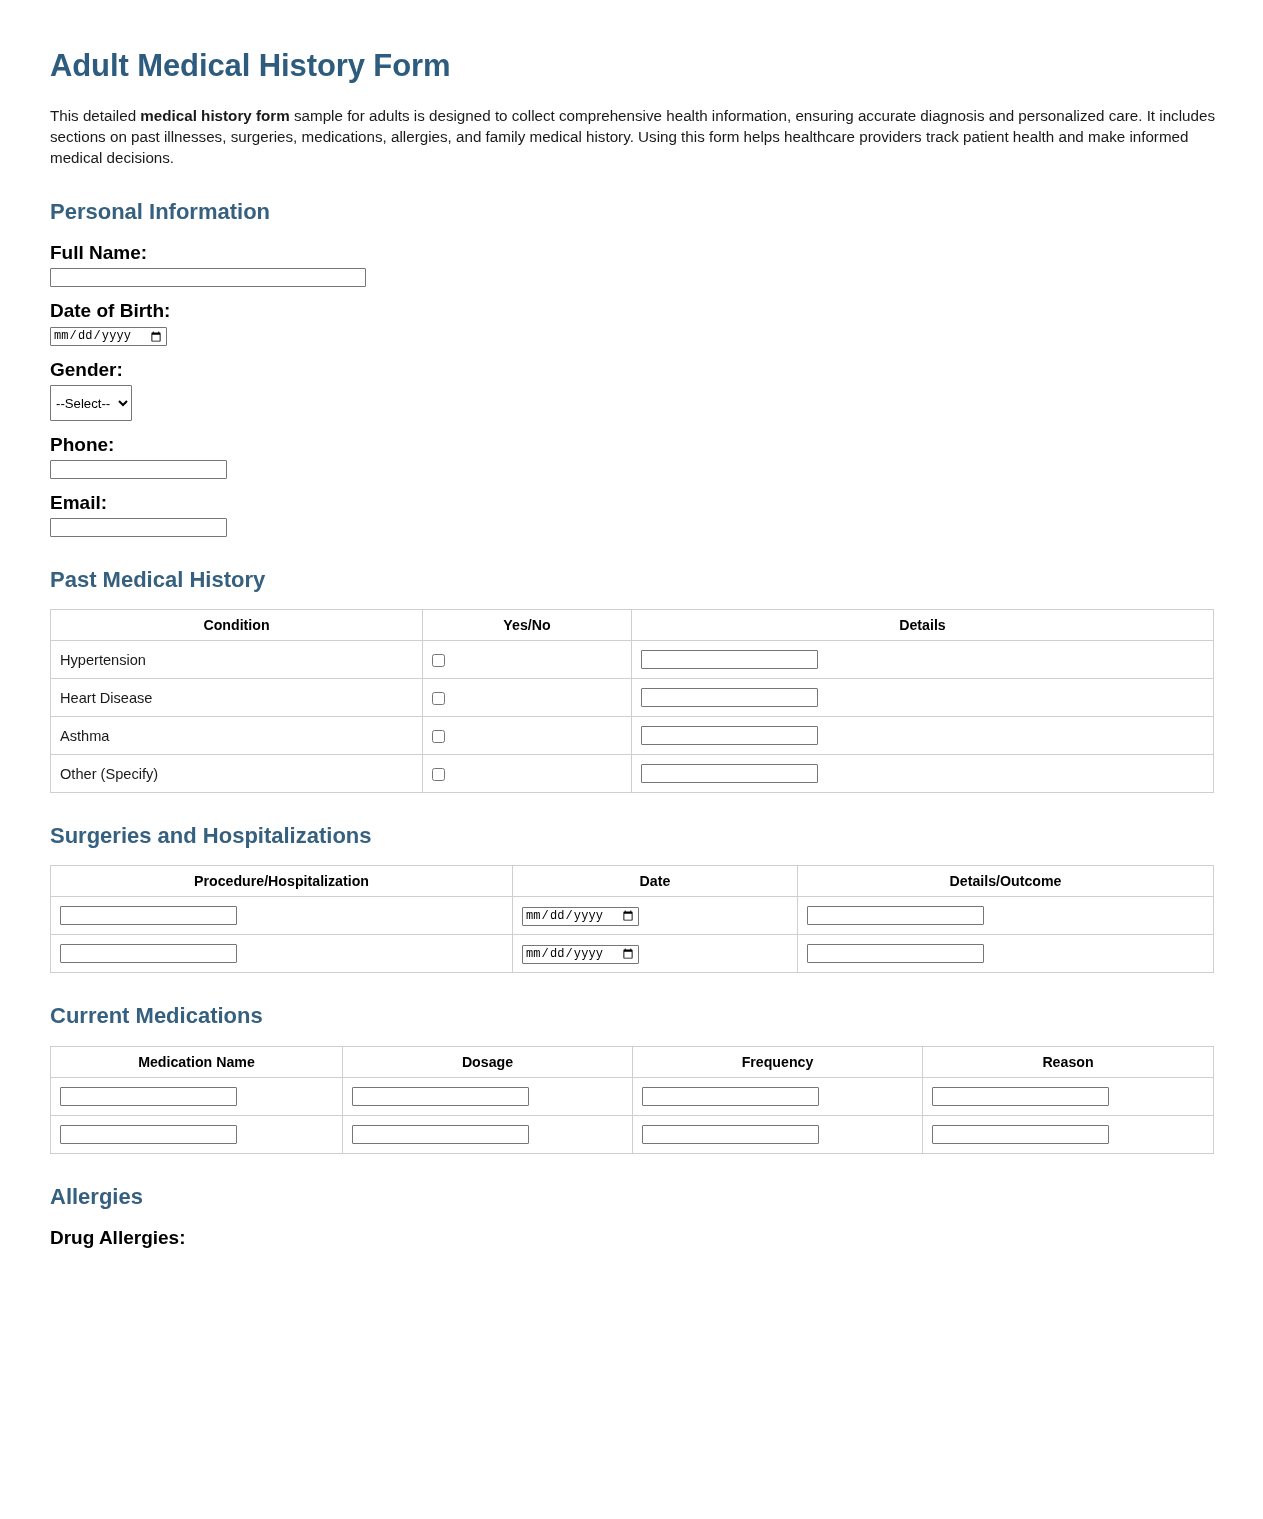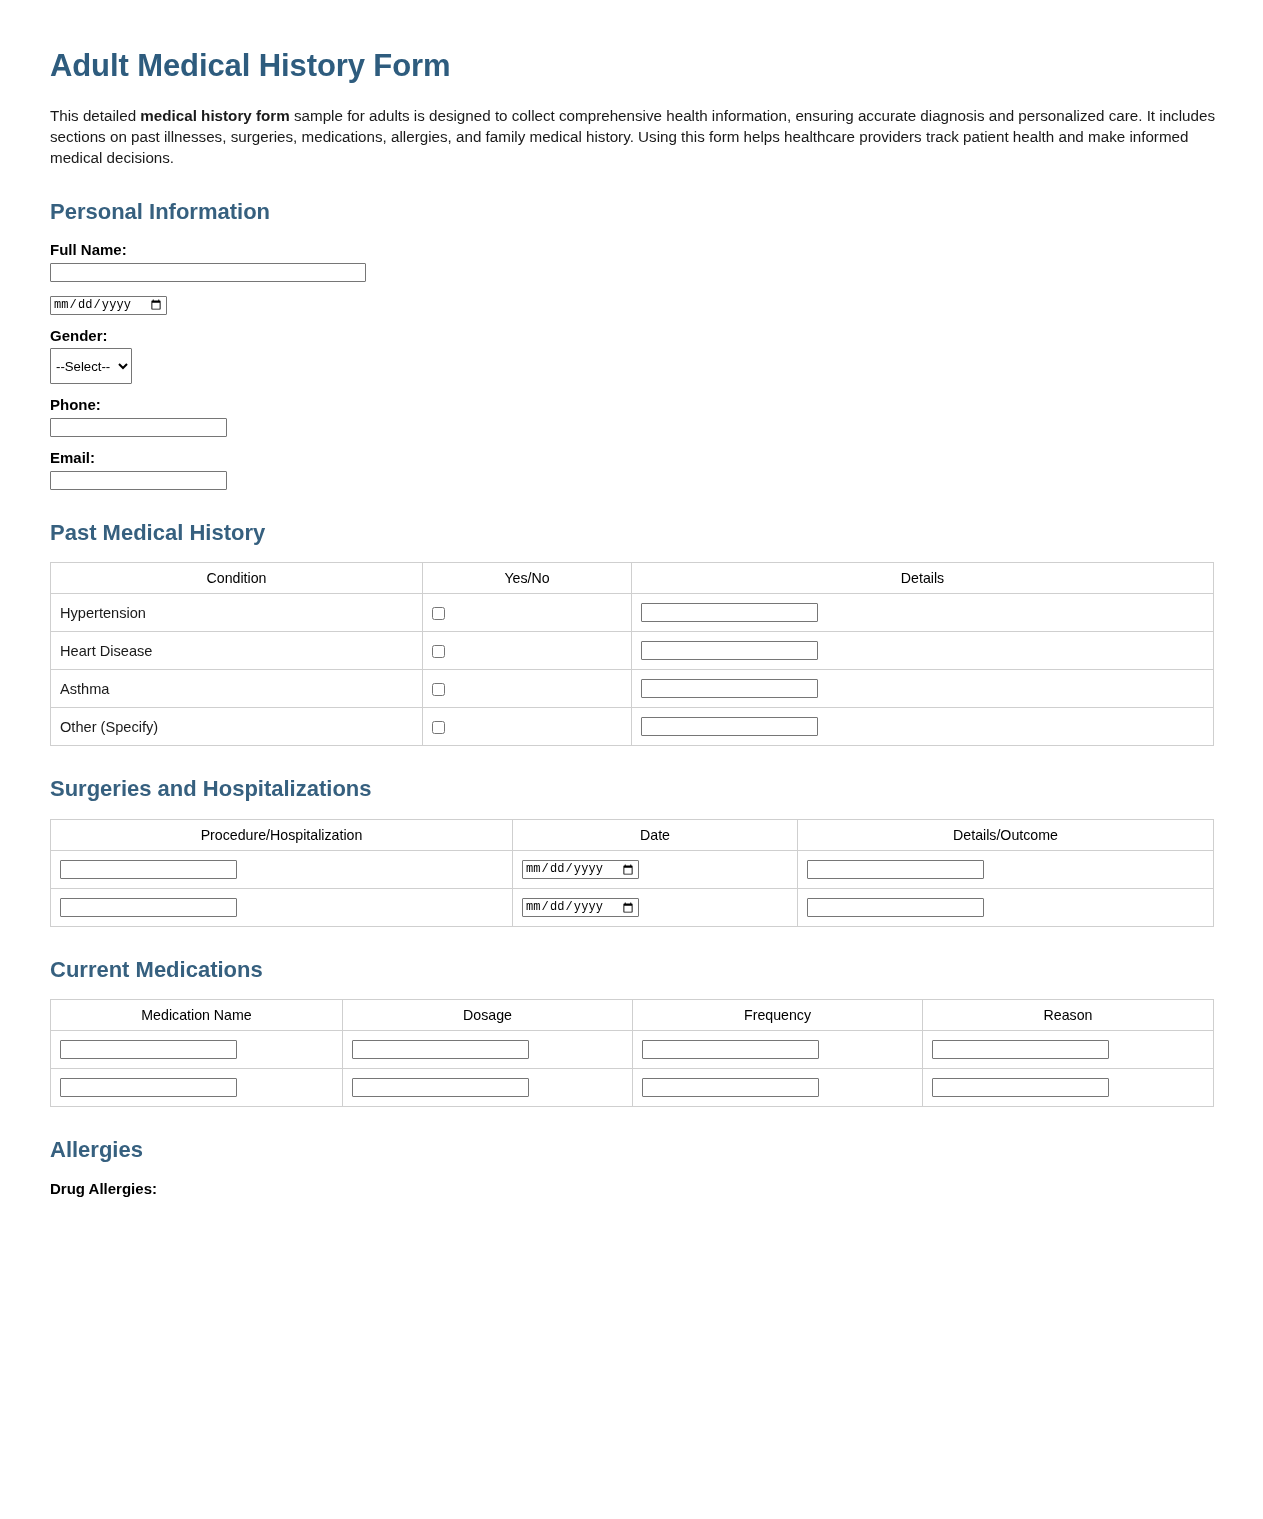"Full Name:" .field-label { font-size: 15px -> 19px }
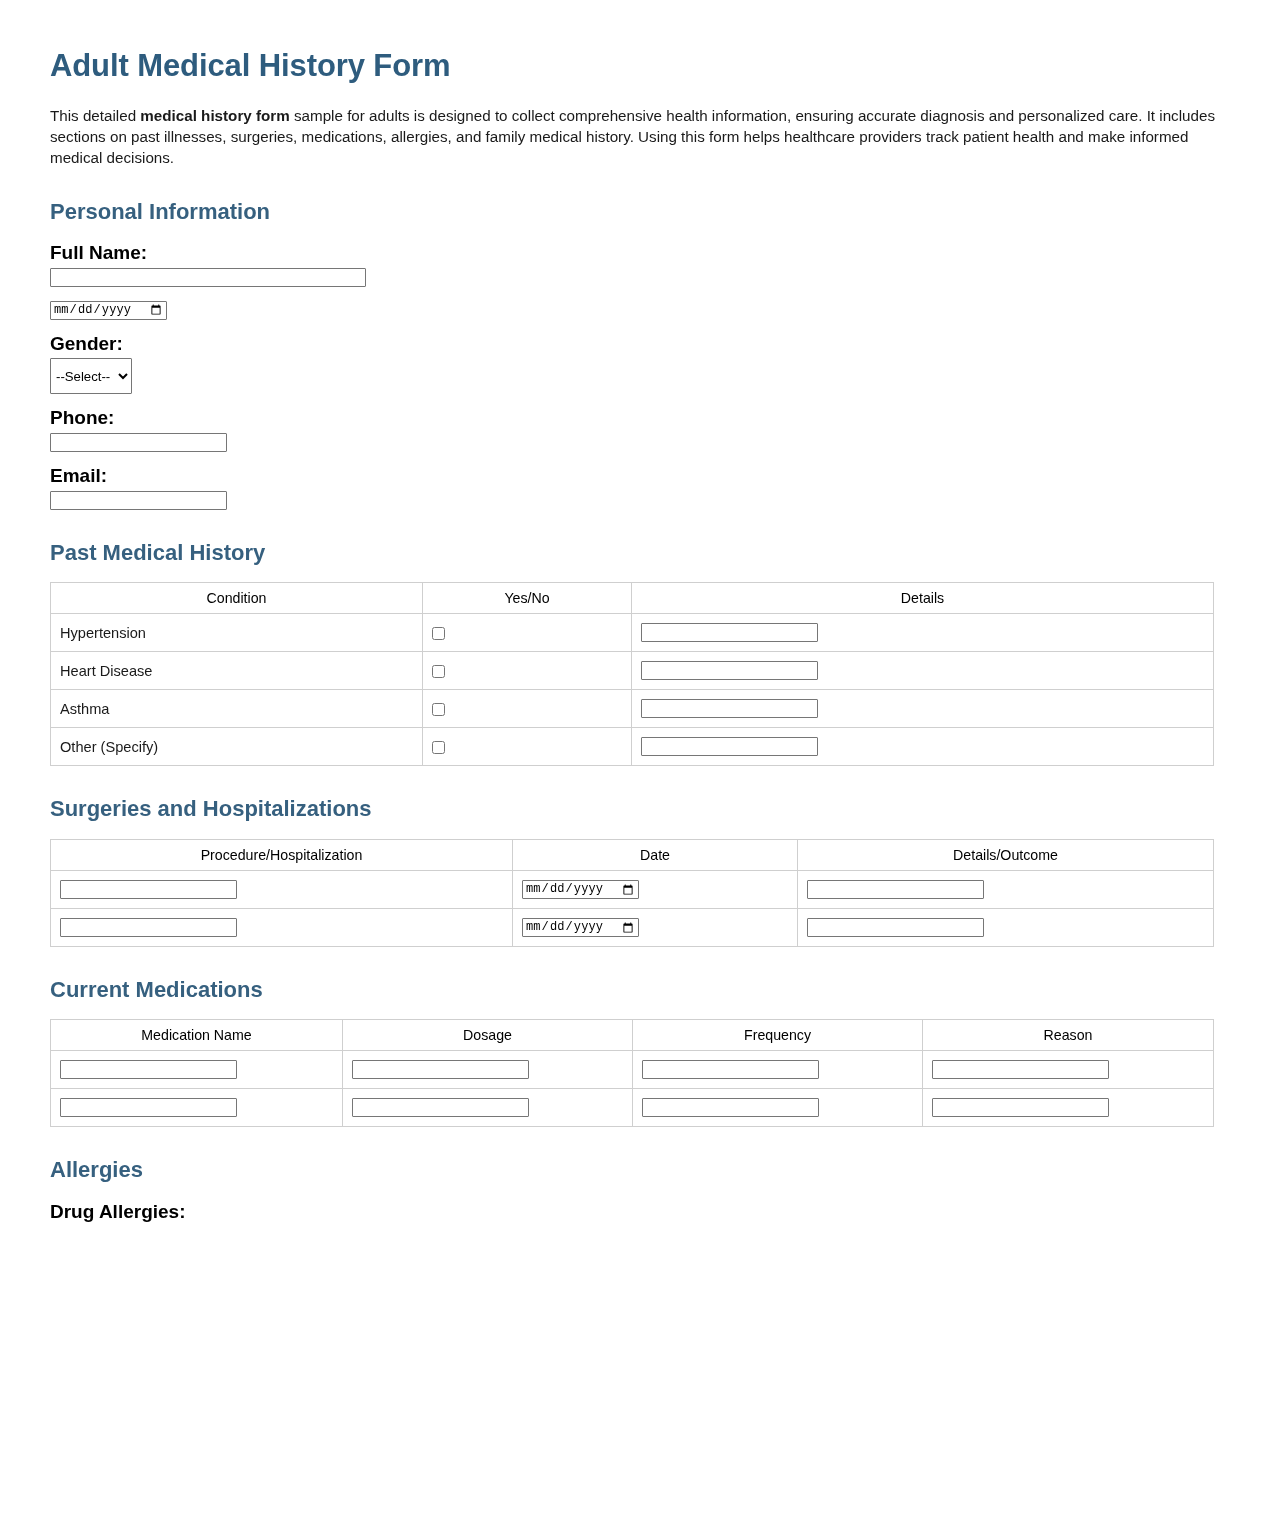"Date of Birth:" label.field-label { html: none -> <label>Date of Birth:</label> }
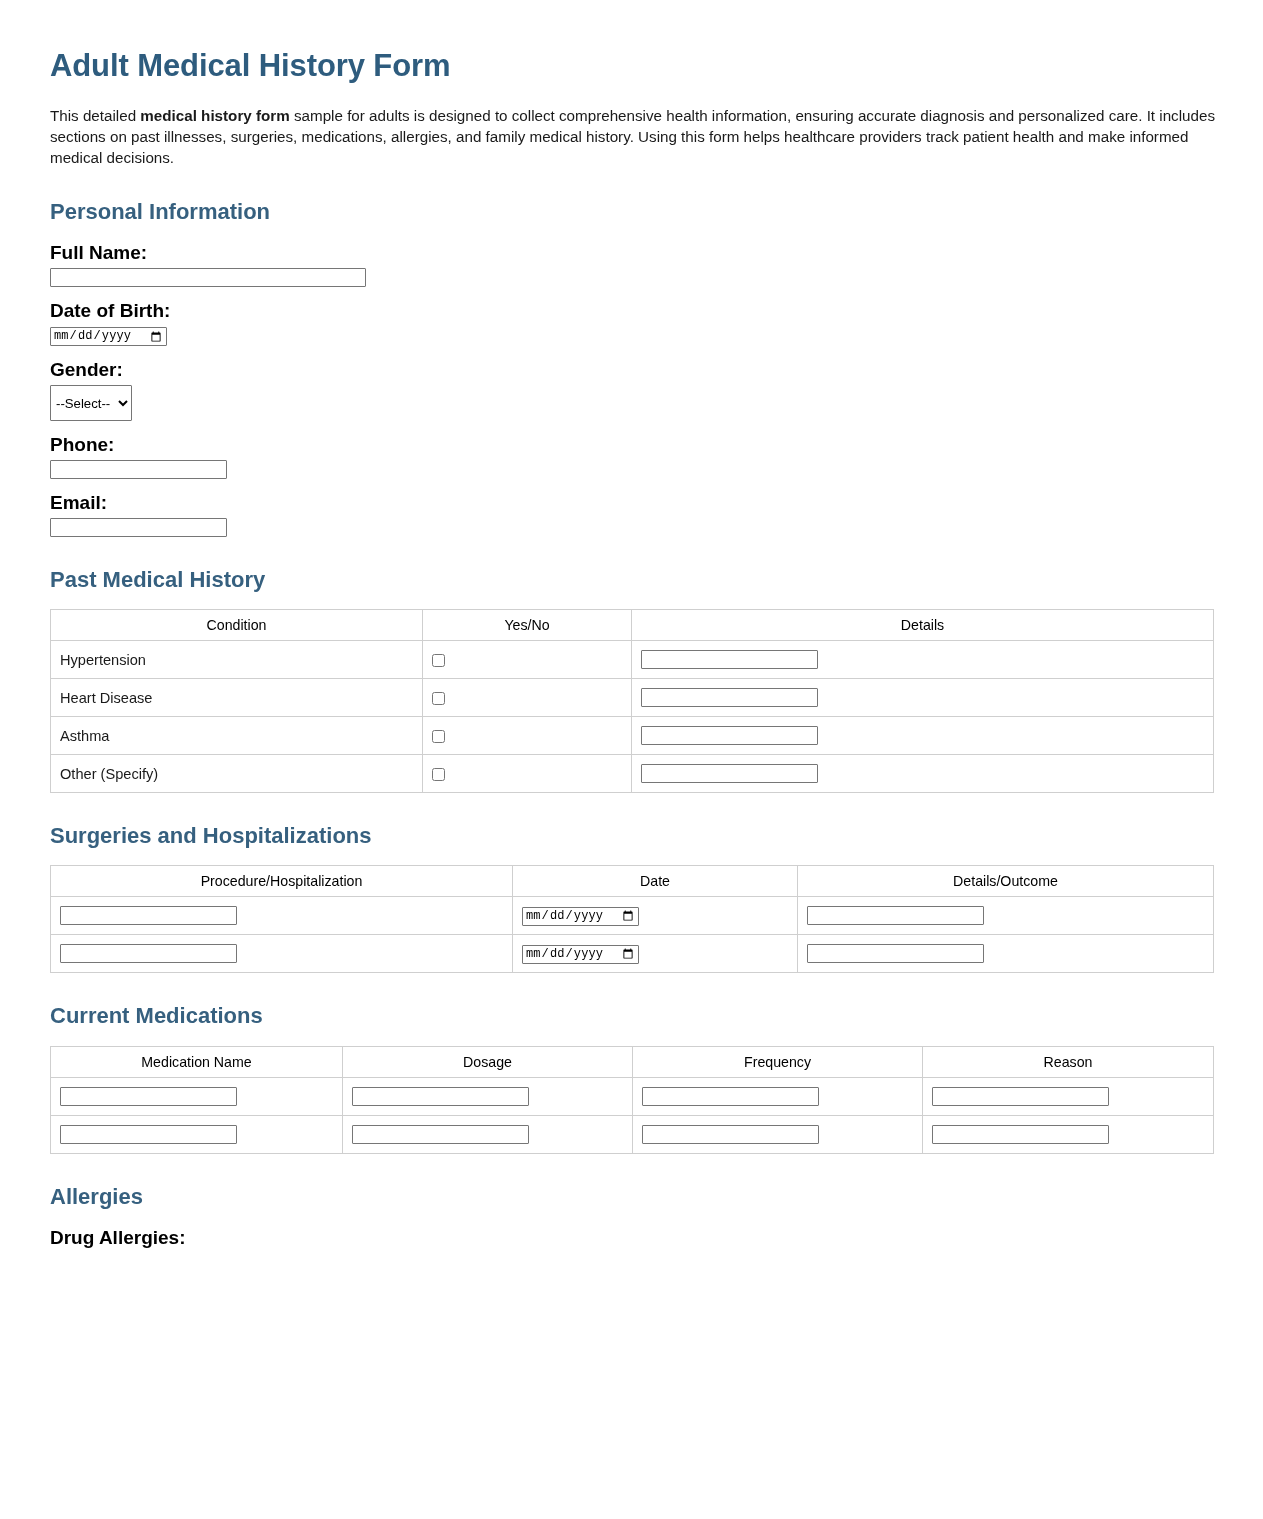"Condition" table.form-table th { font-weight: normal -> bold }
